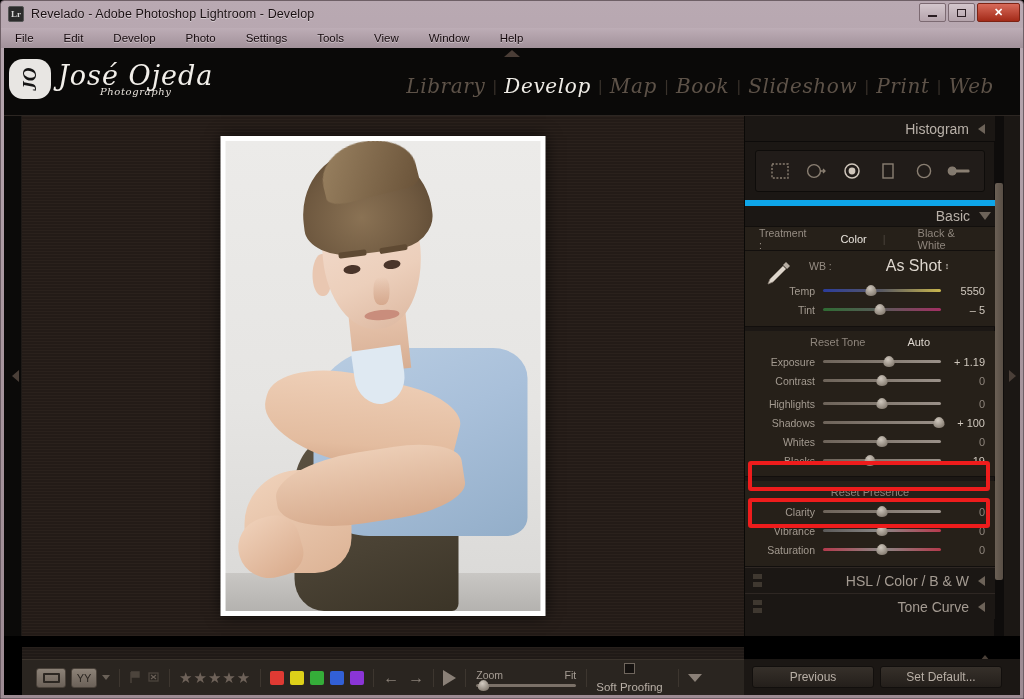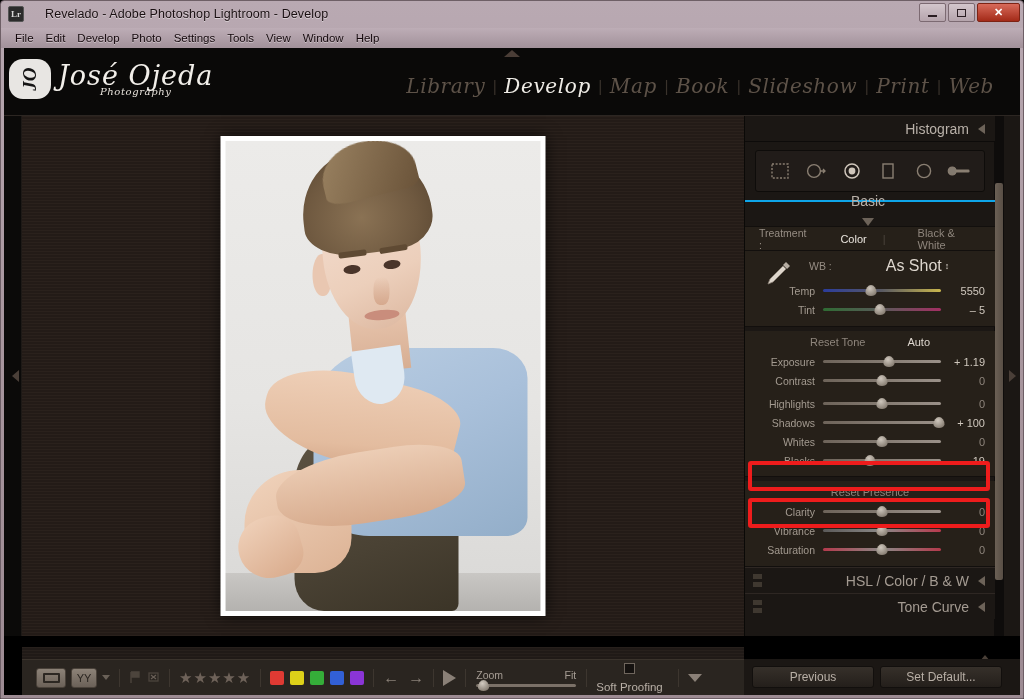"Lr" .lr-badge { margin-right: 21px -> 7px }
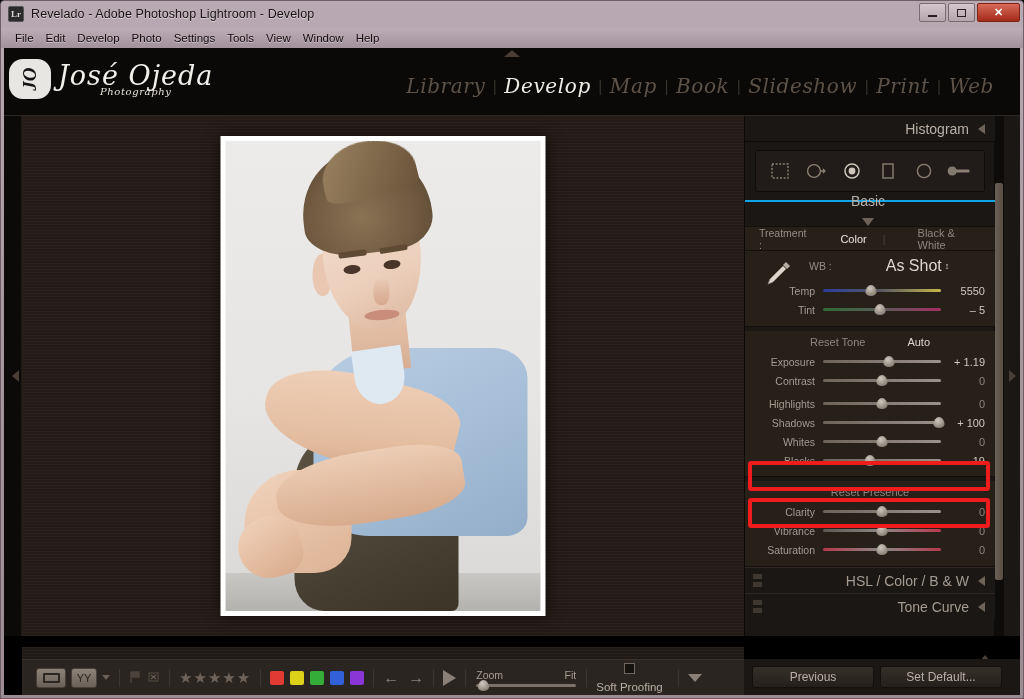"File" .menubar { gap: 12px -> 30px }
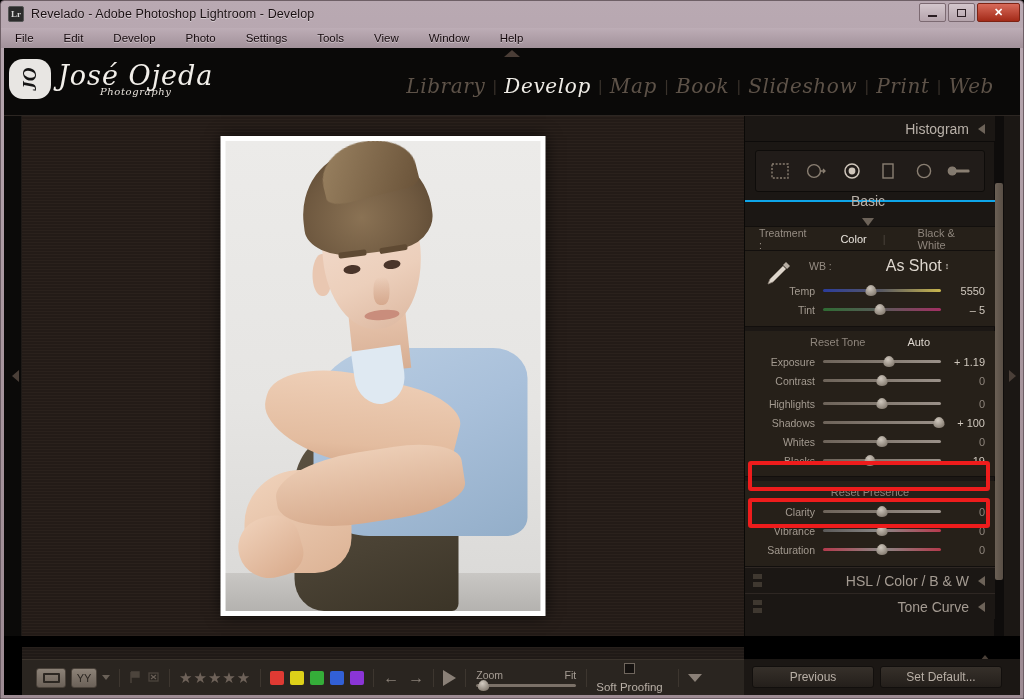"Basic" .sec-head { border-top: 2px solid #0ea5e9 -> 6px solid #0ea5e9; flex-direction: column -> none }
